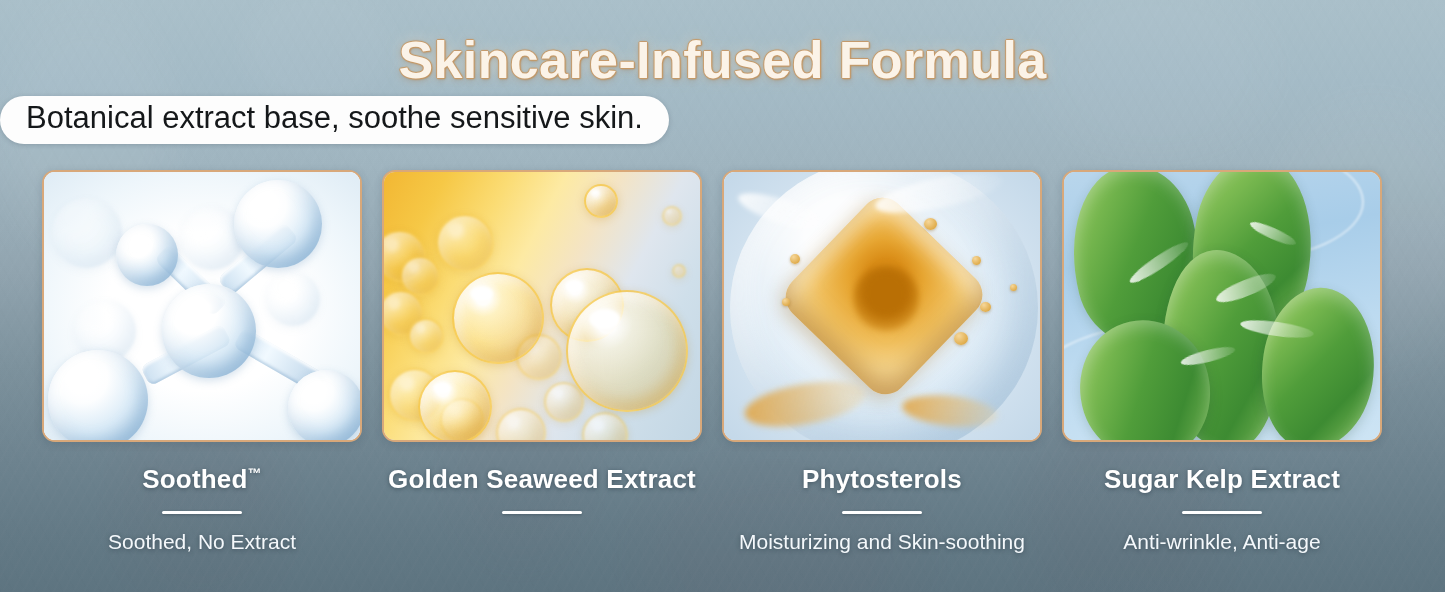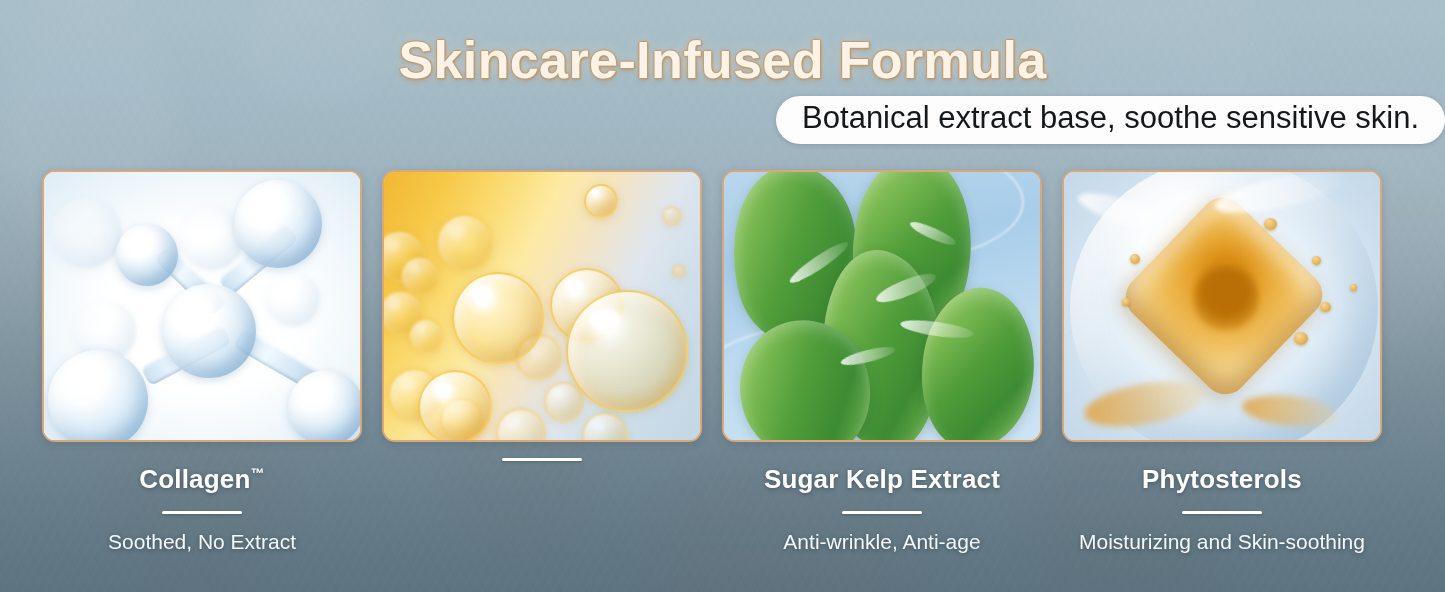"Botanical extract base, soothe sensitive" .subtitle-wrap { text-align: right -> left }
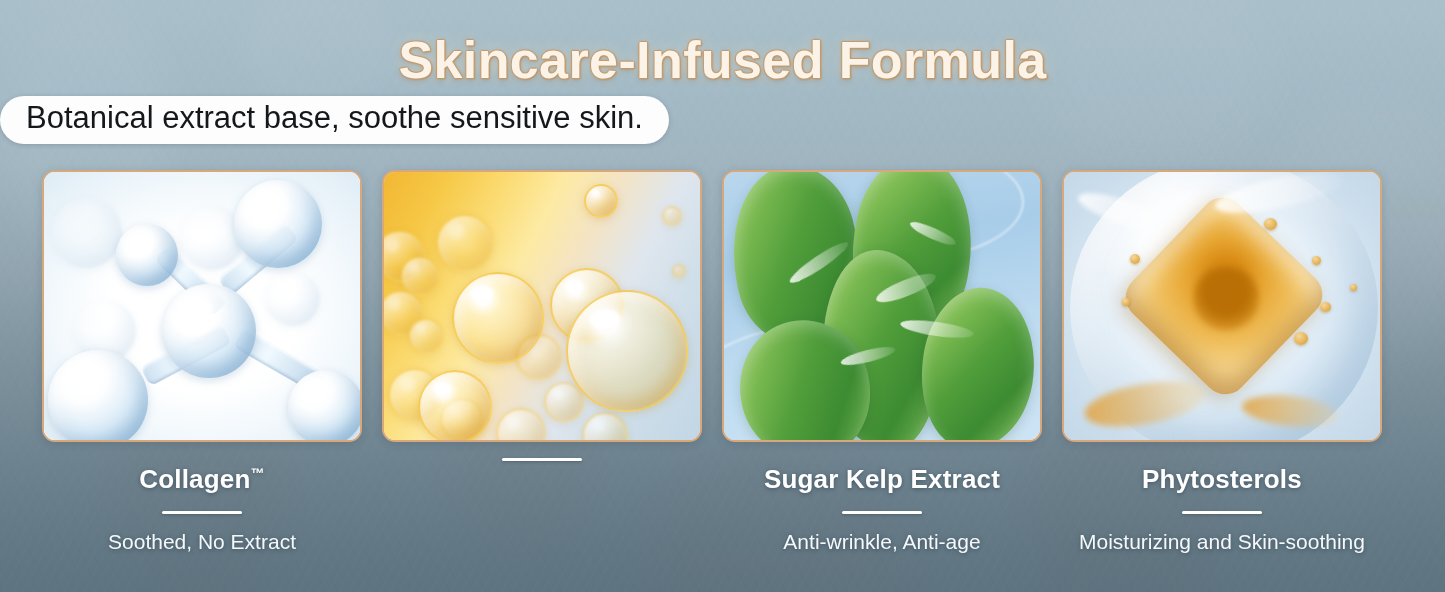"Collagen" span { text: Collagen -> Soothed }
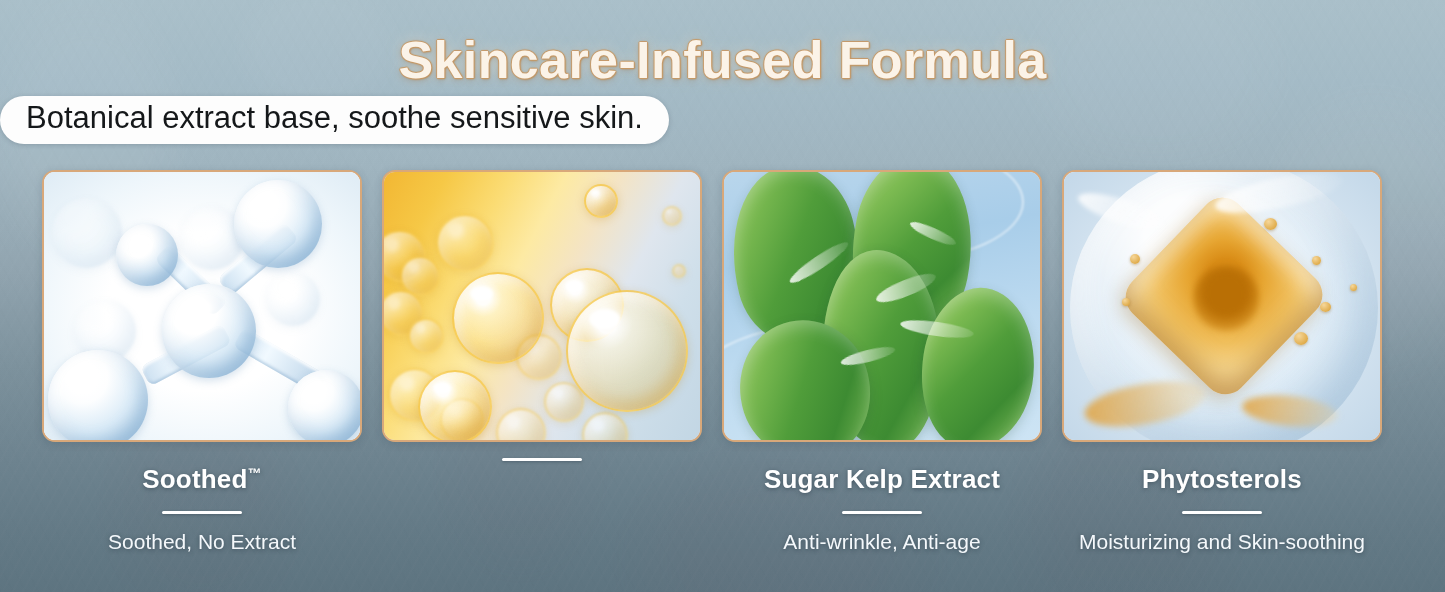"Golden Seaweed Extract" div.cap-title { html: none -> <div> <span>Golden Seaweed Extract</span><sup></sup> </div> }
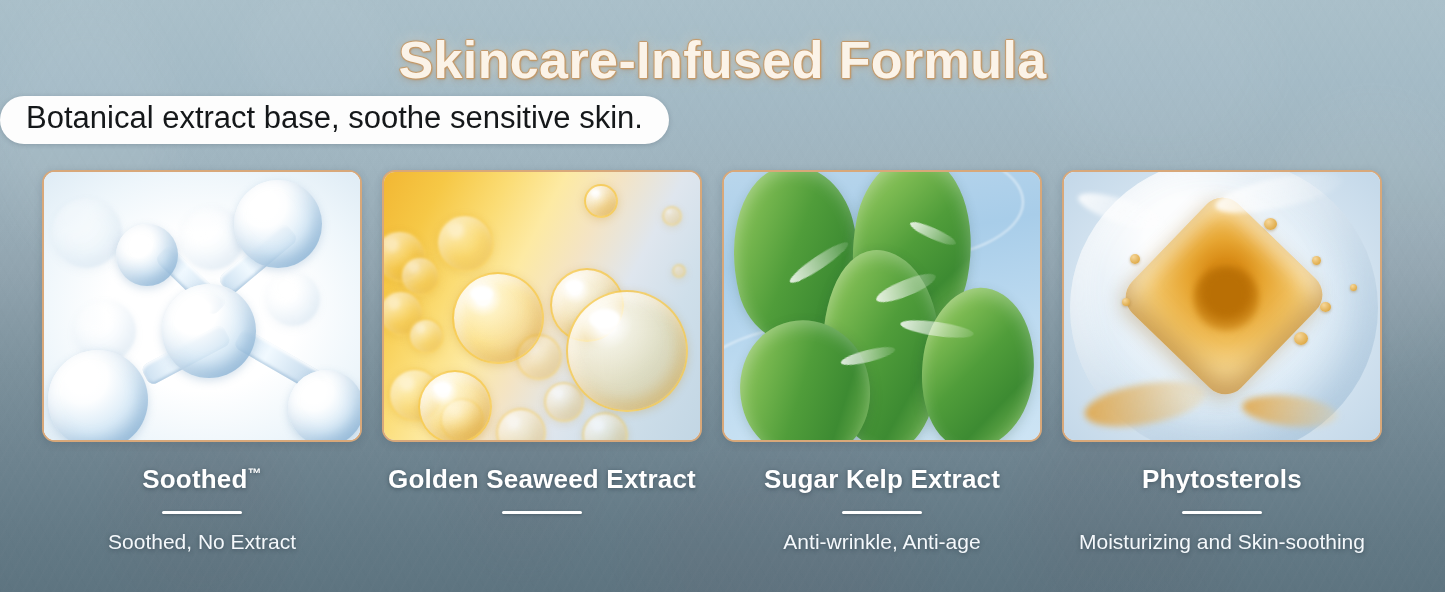"Sugar Kelp Extract" div.card { order: before "Phytosterols" -> after "Phytosterols" }
